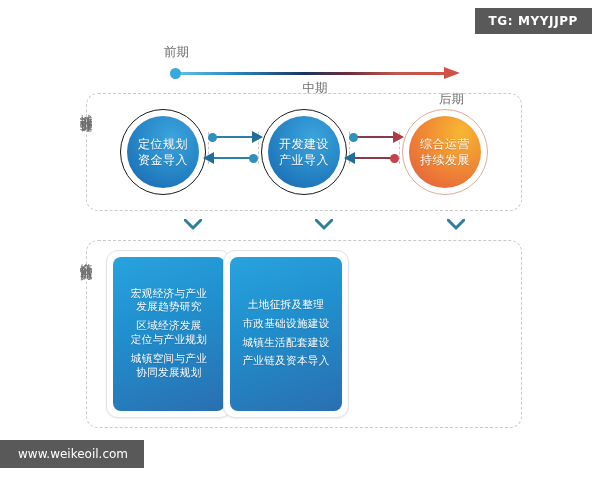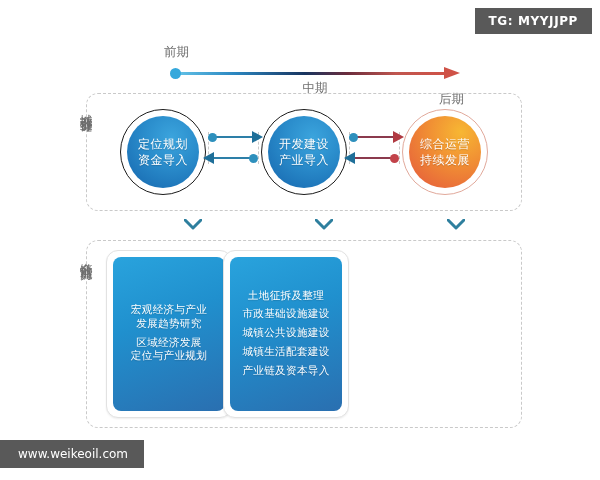"城镇公共设施建设" div.cap-item { html: <div>城镇公共设施建设</div> -> none }
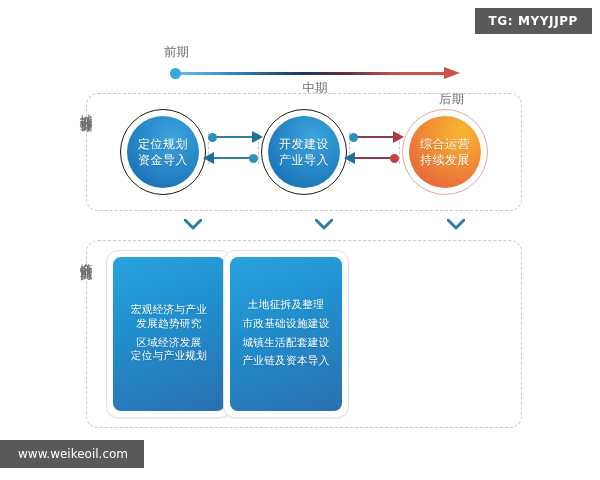"城镇空间与产业" div.cap-item { html: none -> <div>城镇空间与产业 协同发展规划</div> }
